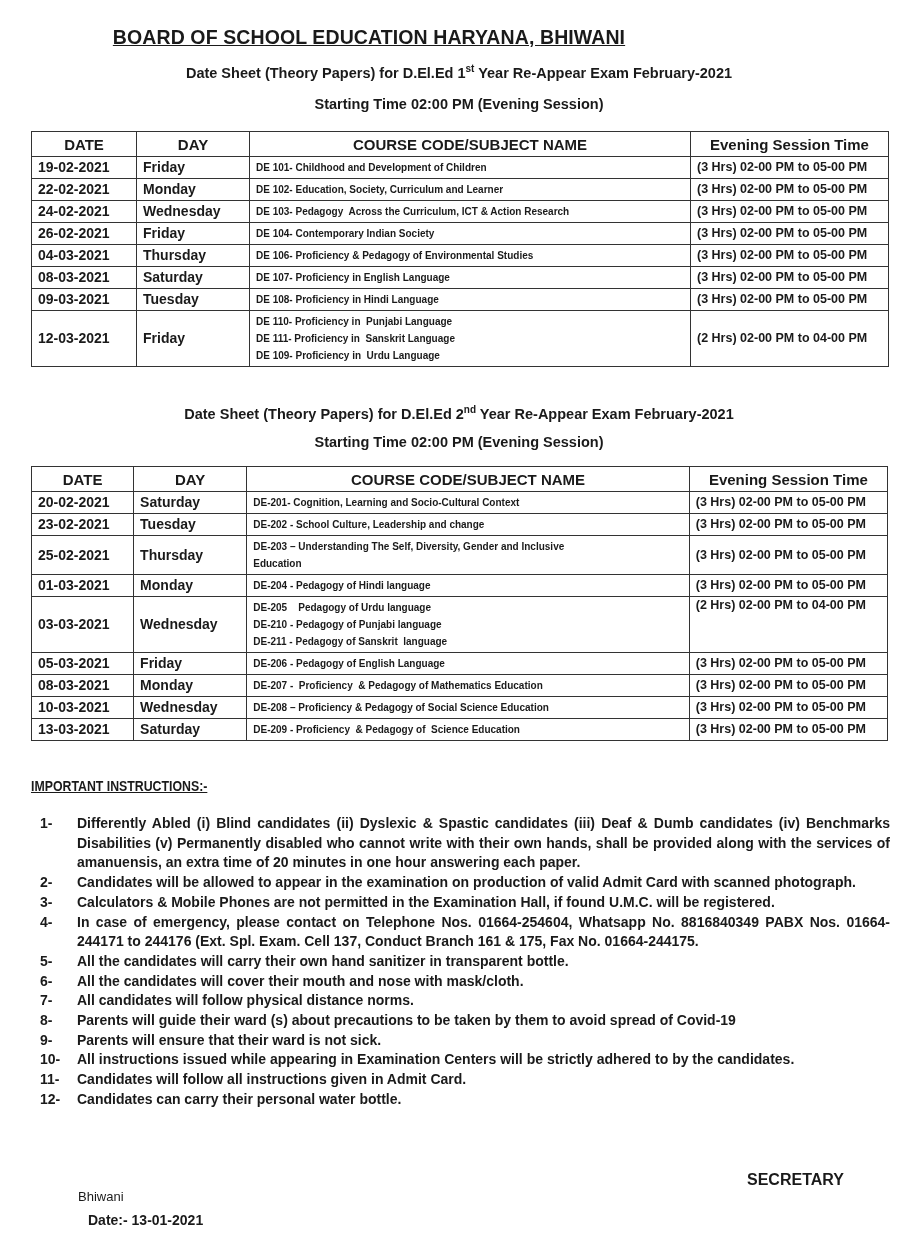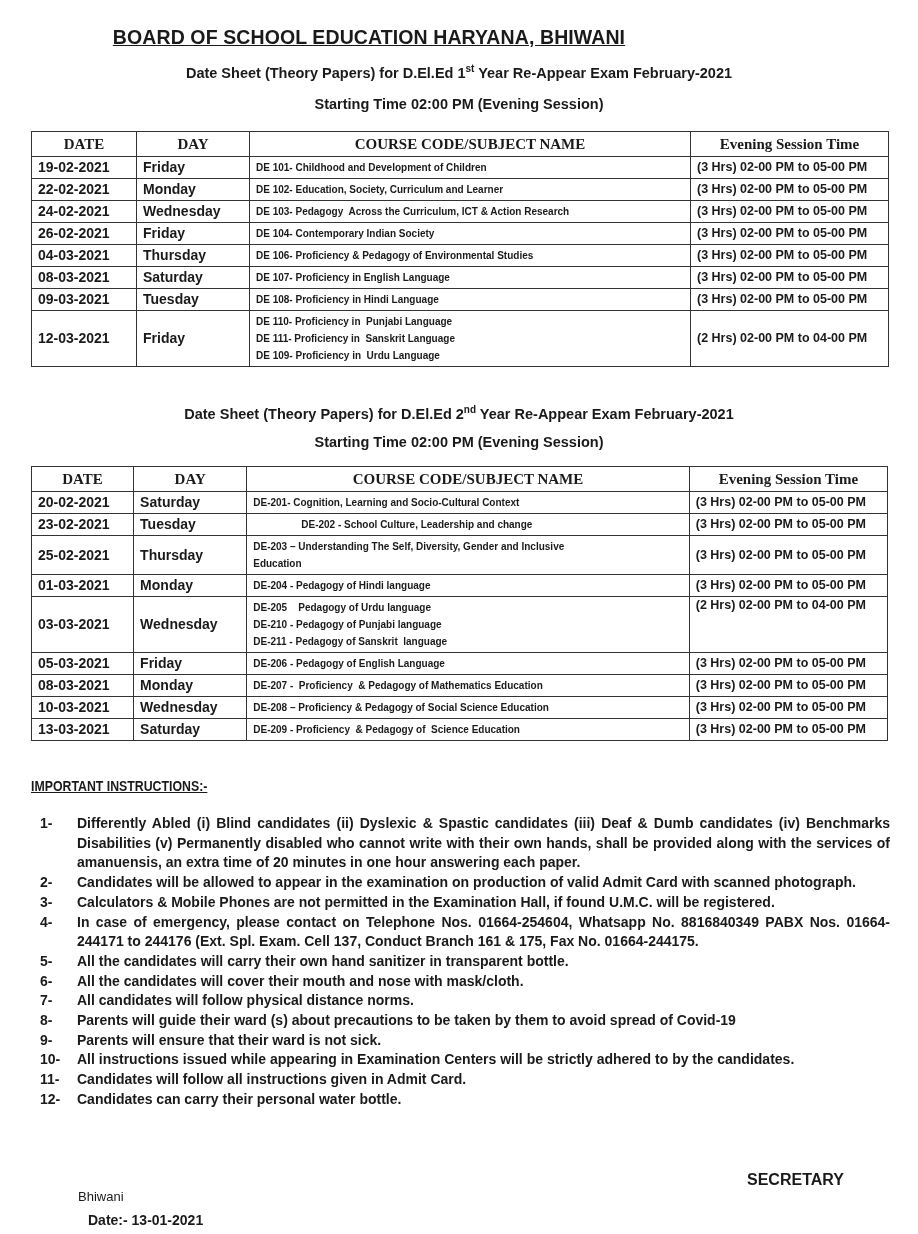"DATE" table.ds th { font-family: Liberation Serif, serif -> none }
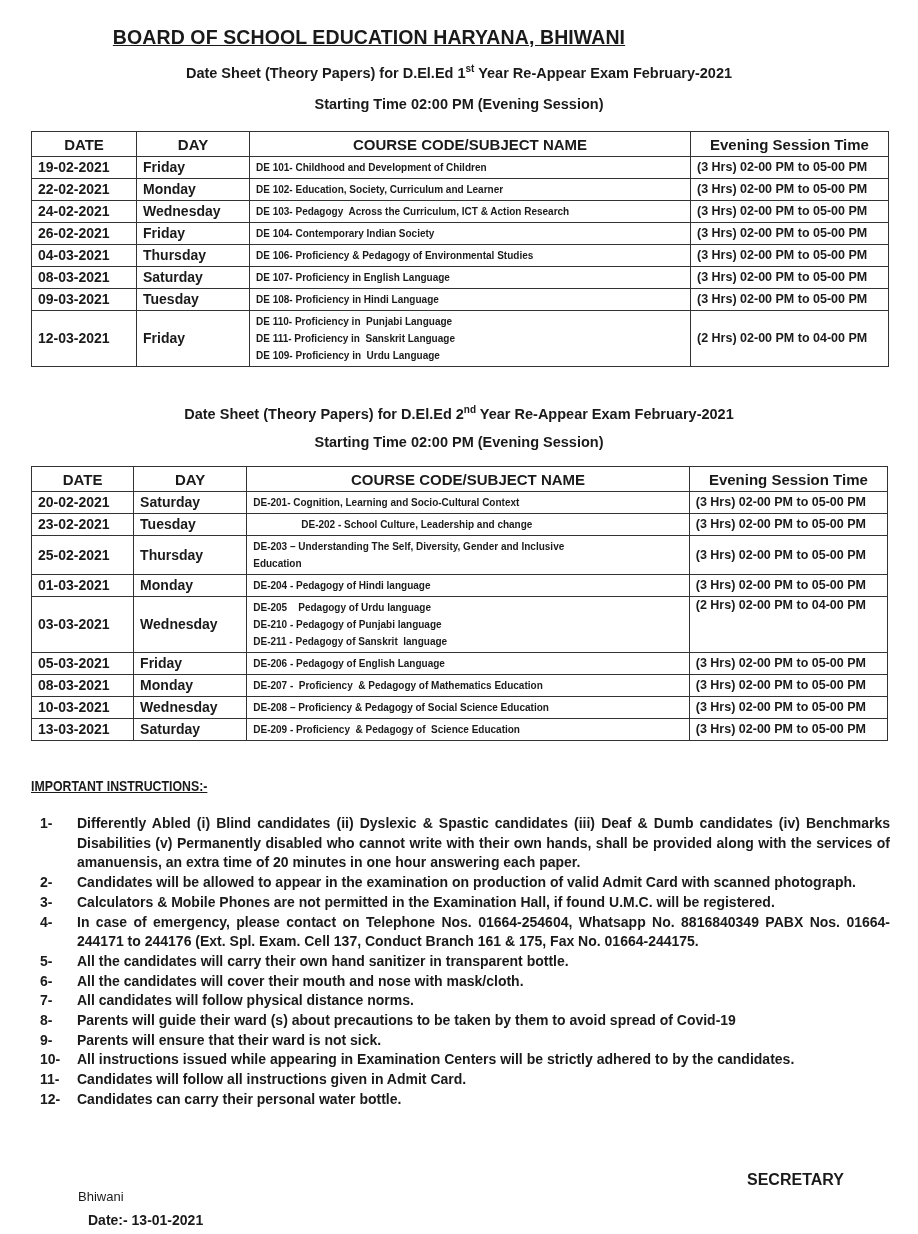"DE-202 - School Culture, Leadership" div { margin-left: 48px -> none }
